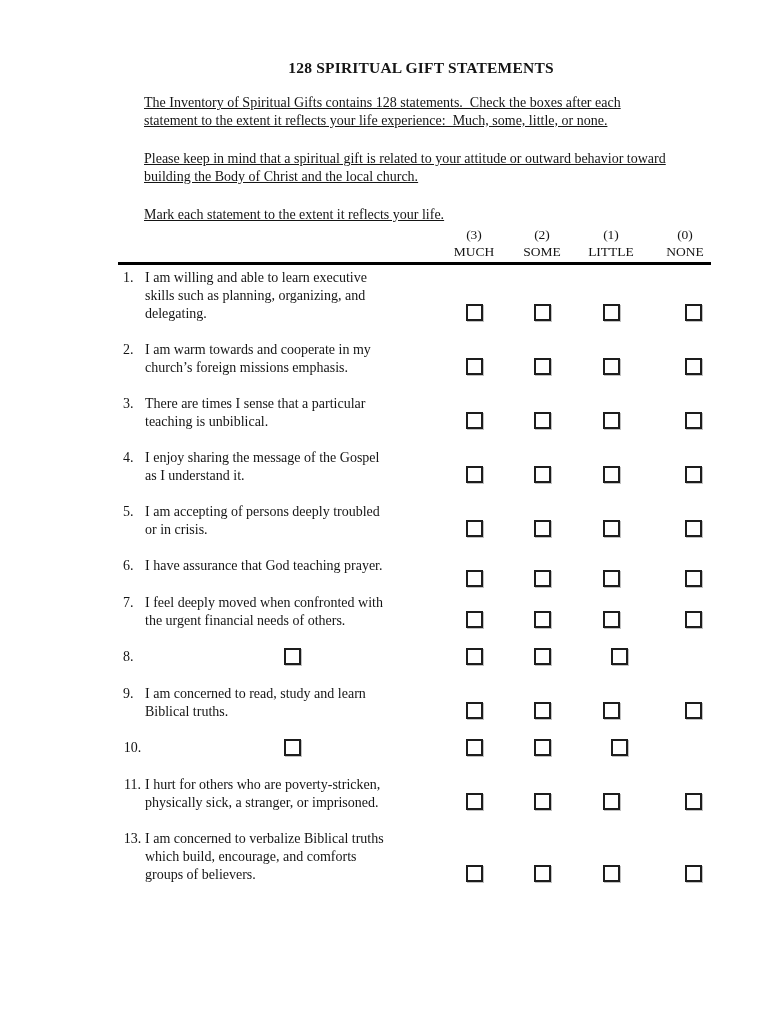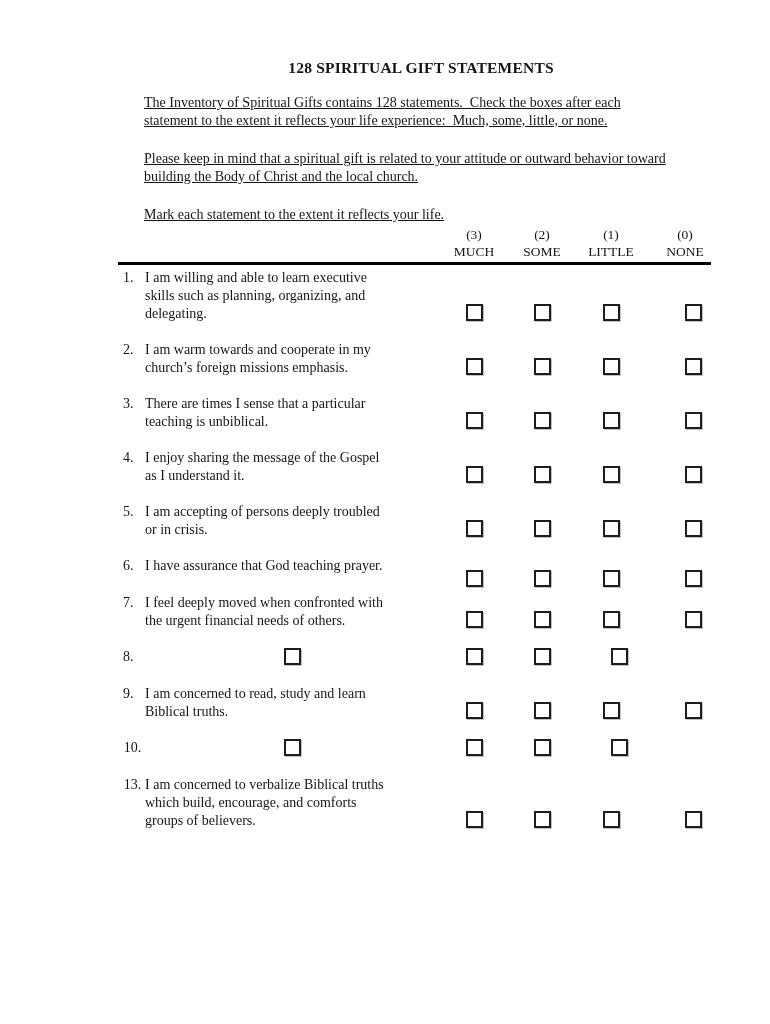"11." div.row { html: none -> <div> <div>11.</div> <div>I hurt for others who are poverty-stricken, physically sick, a stranger, or imprisoned.</div> <div> <div></div> </div> <div> <div></div> </div> <div> <div></div> </div> <div> <div></div> </div> </div> }
